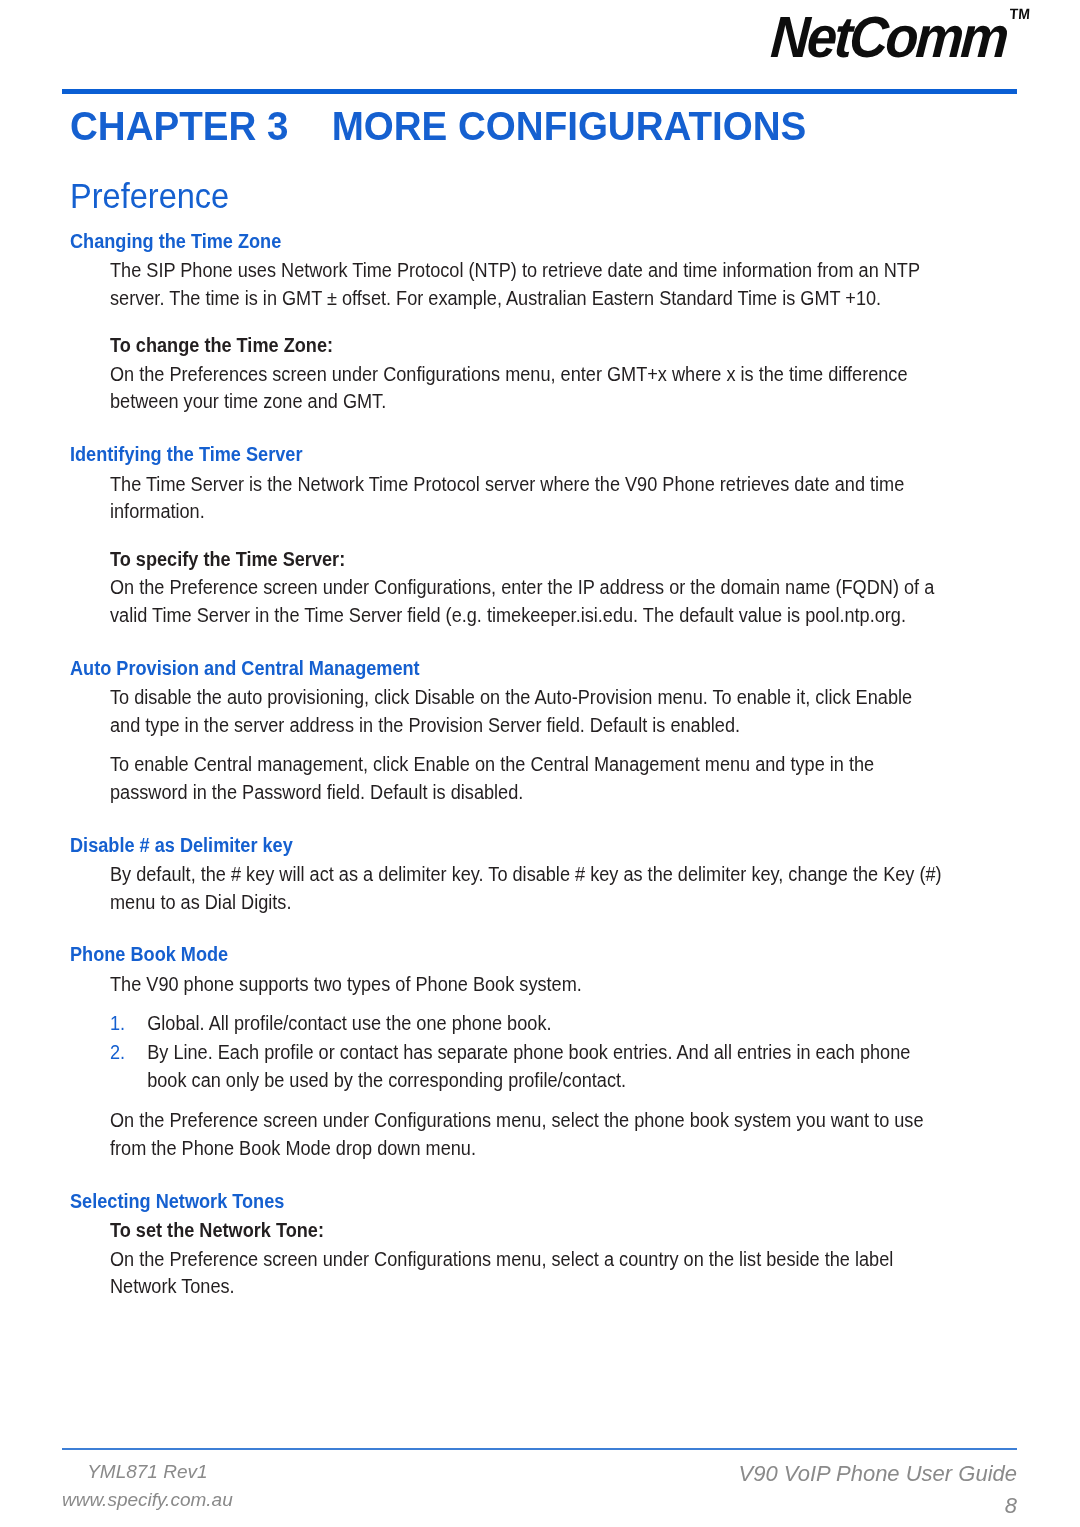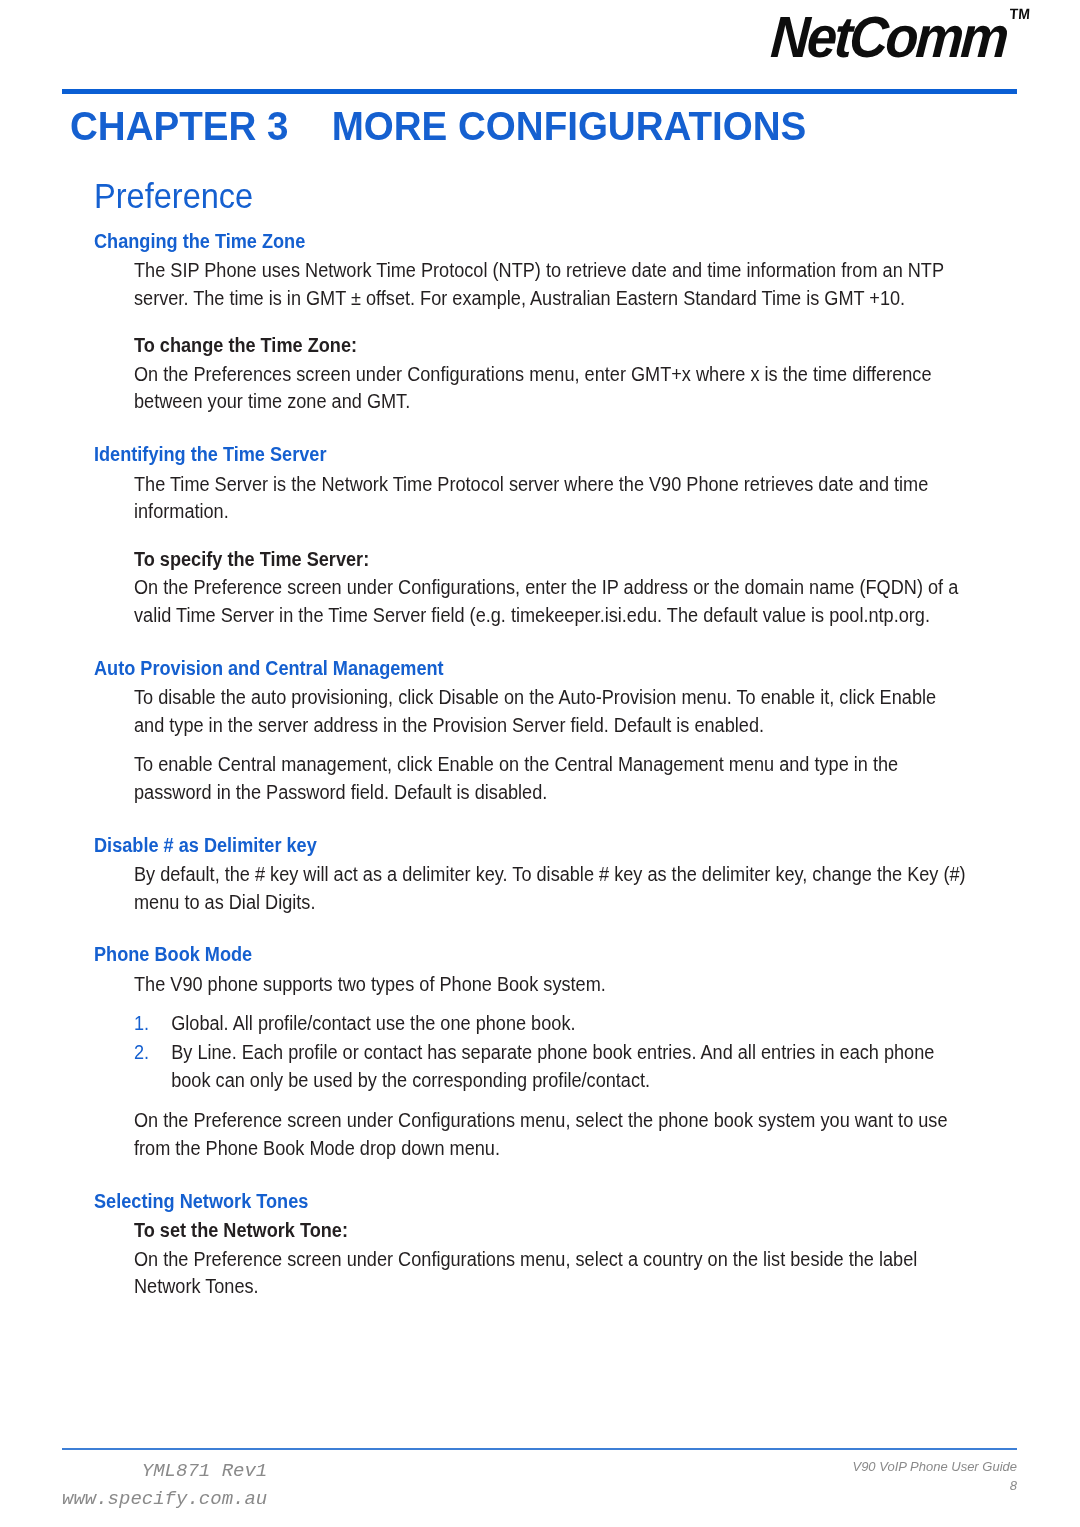"Preference" .content { padding-left: 24px -> none }
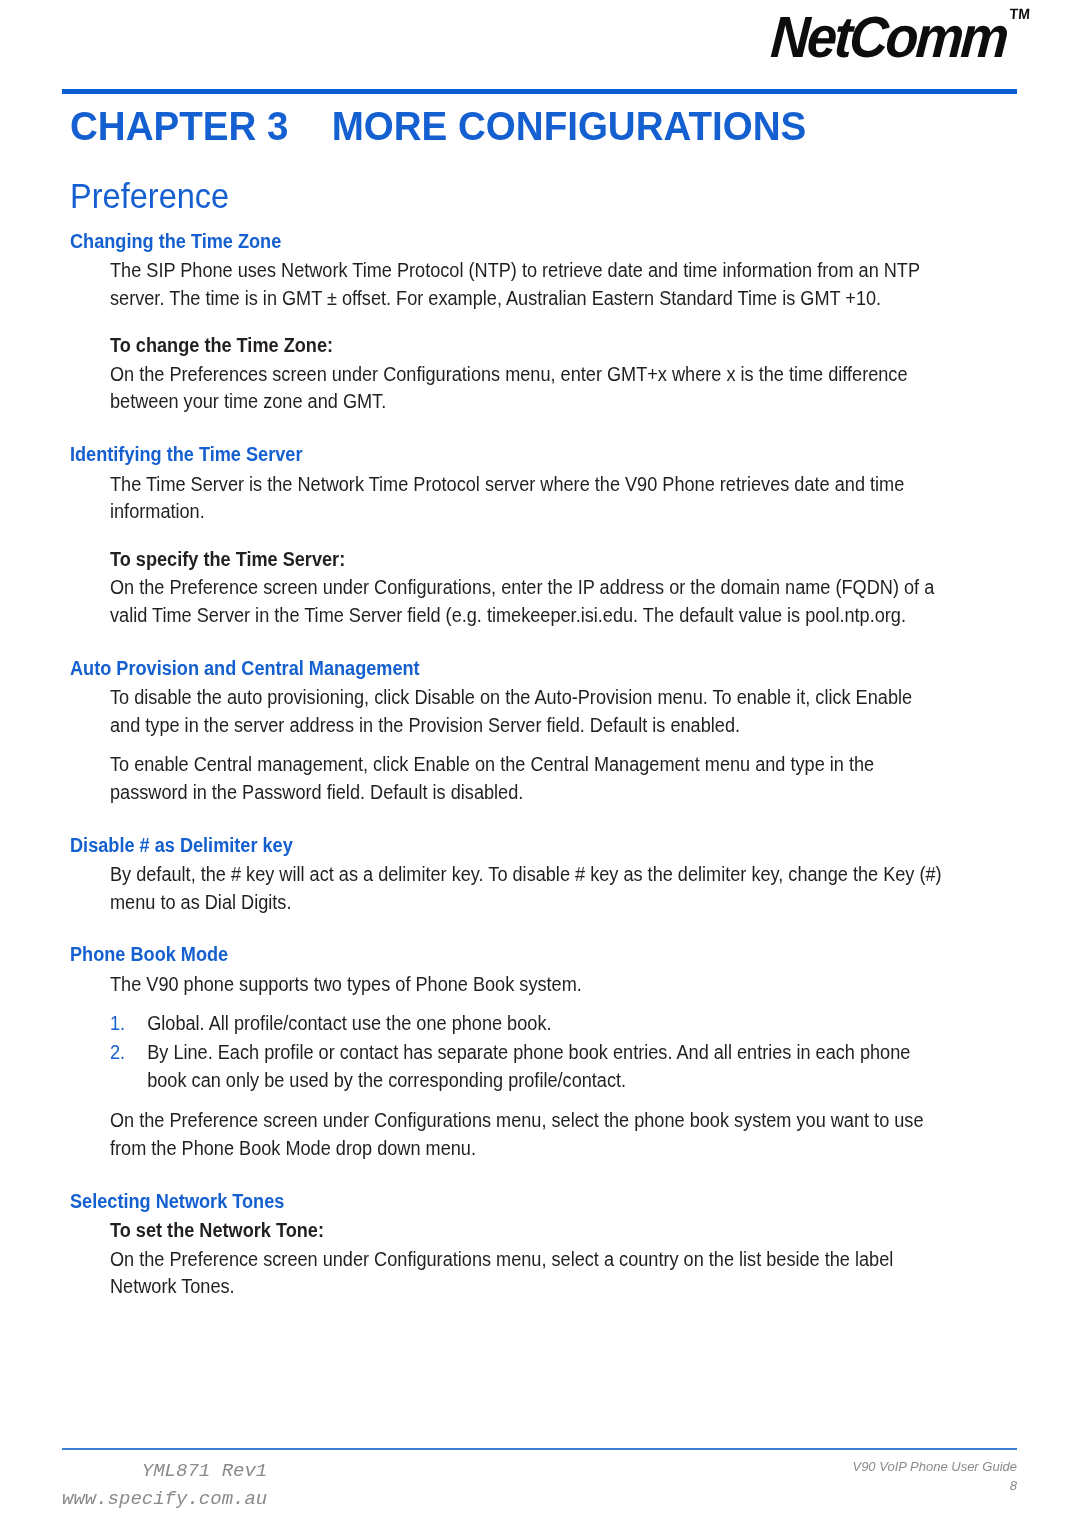"YML871 Rev1" .footer-left { font-family: Liberation Mono, monospace -> none; text-align: right -> center }
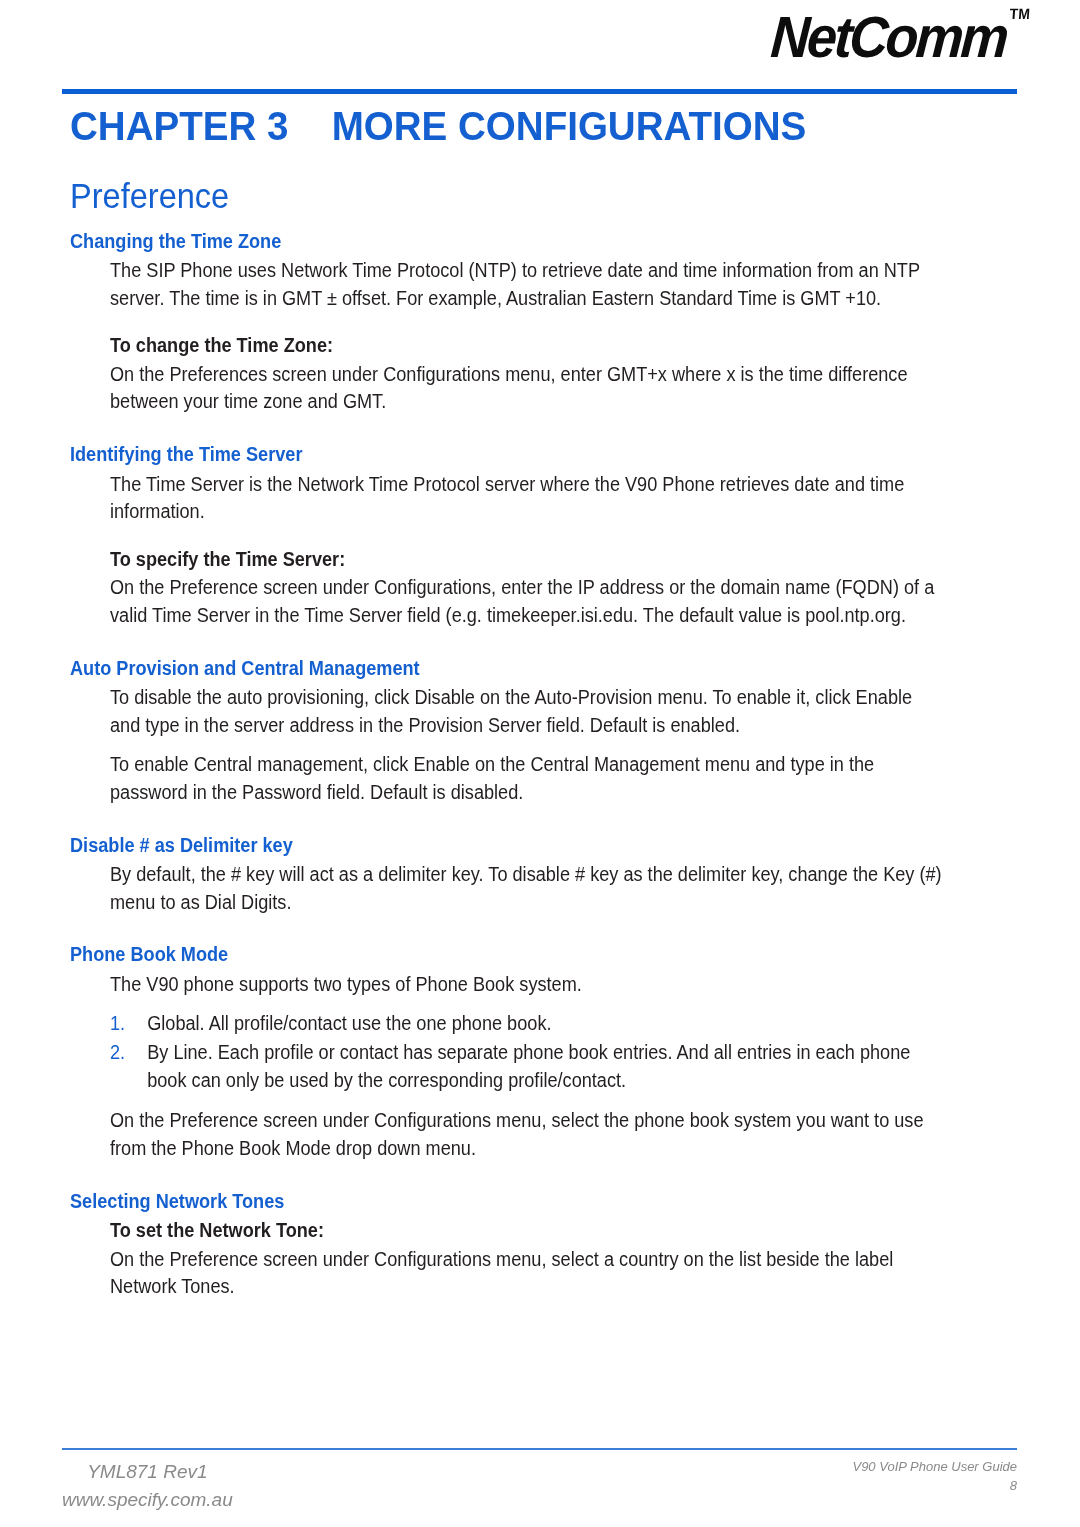"V90 VoIP Phone User Guide" .footer-right { font-size: 13px -> 22px }
